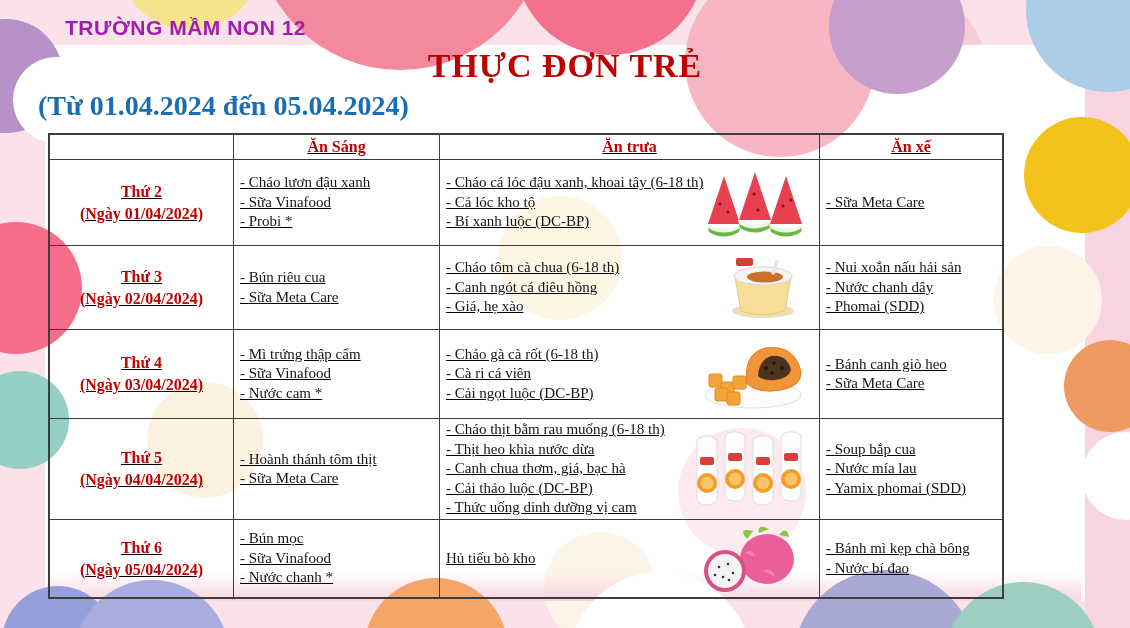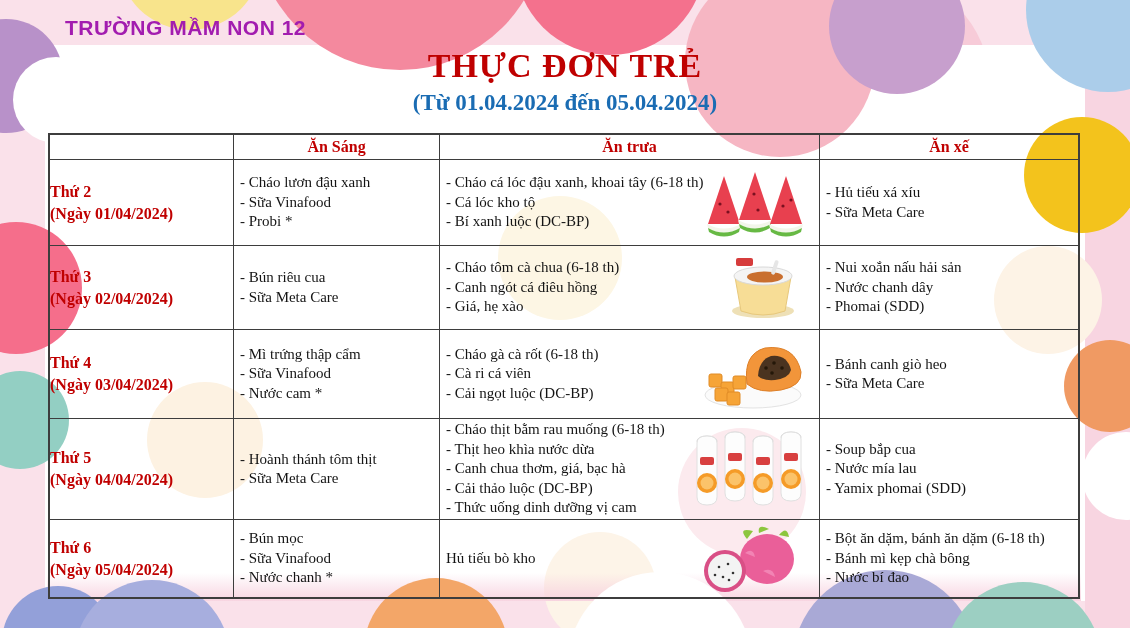"(Từ 01.04.2024 đến 05.04.2024)" .subtitle { font-size: 23px -> 28px; left: 45px -> 38px; text-align: center -> none }
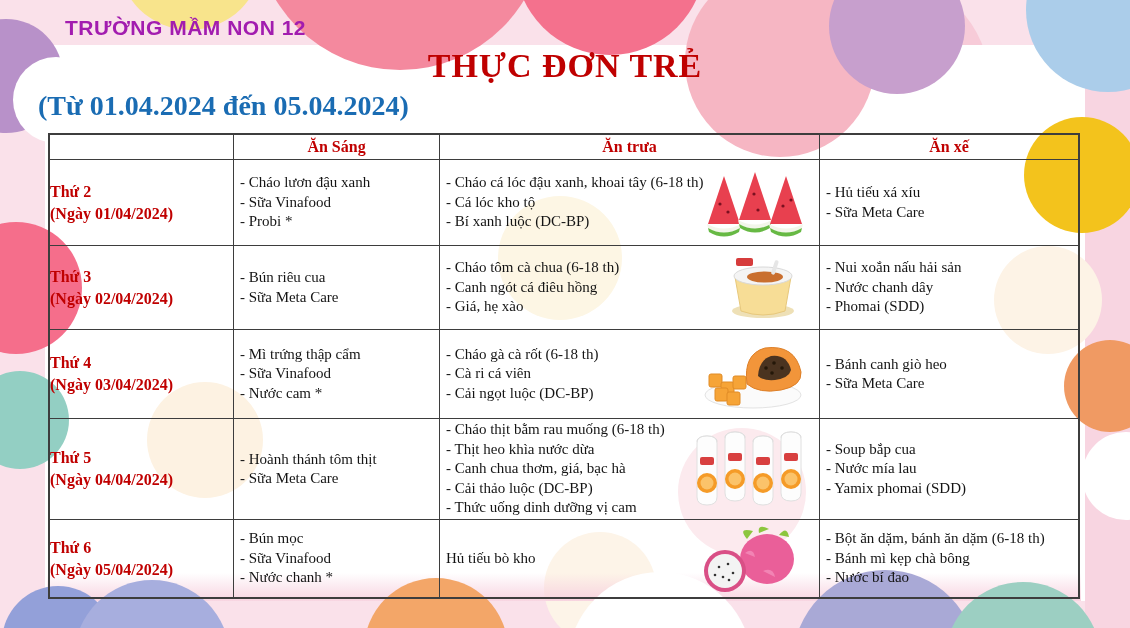"Ăn Sáng" .menu-table { text-decoration: none -> underline; width: 1032px -> 956px }
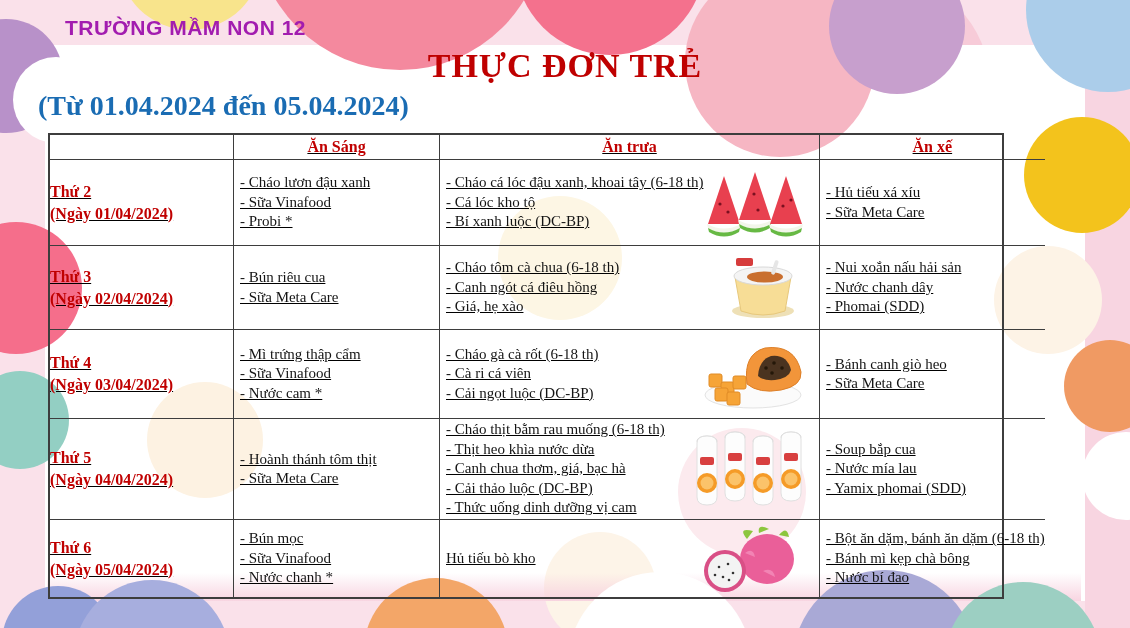"Thứ 2" .day { align-items: flex-start -> center }
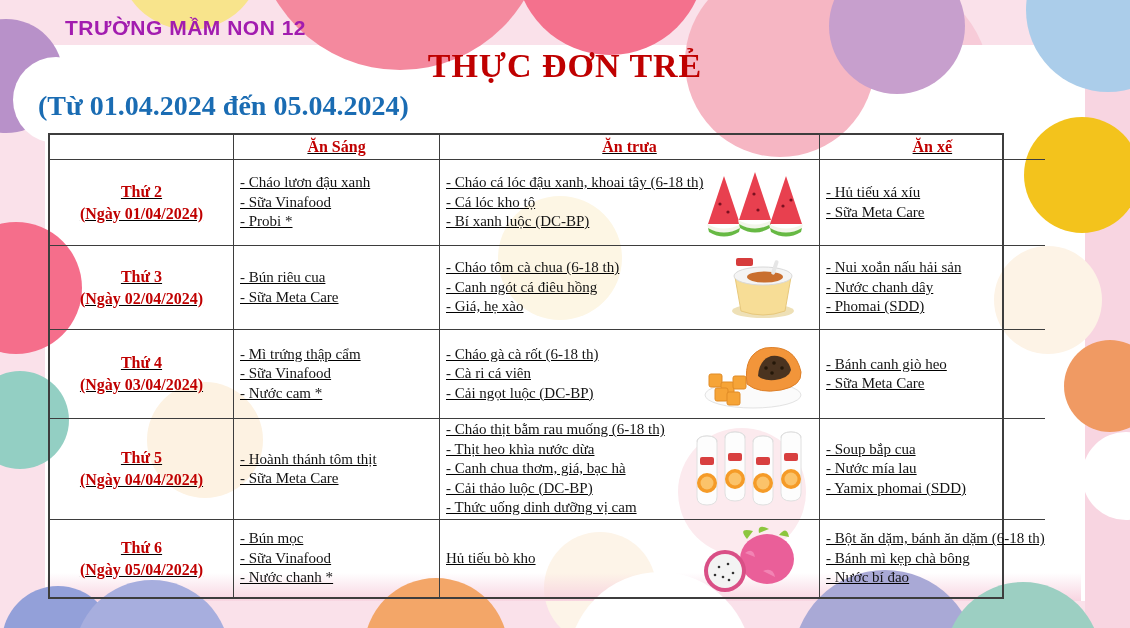"- Hủ tiếu xá xíu" div.line { html: <div>- Hủ tiếu xá xíu</div> -> none }
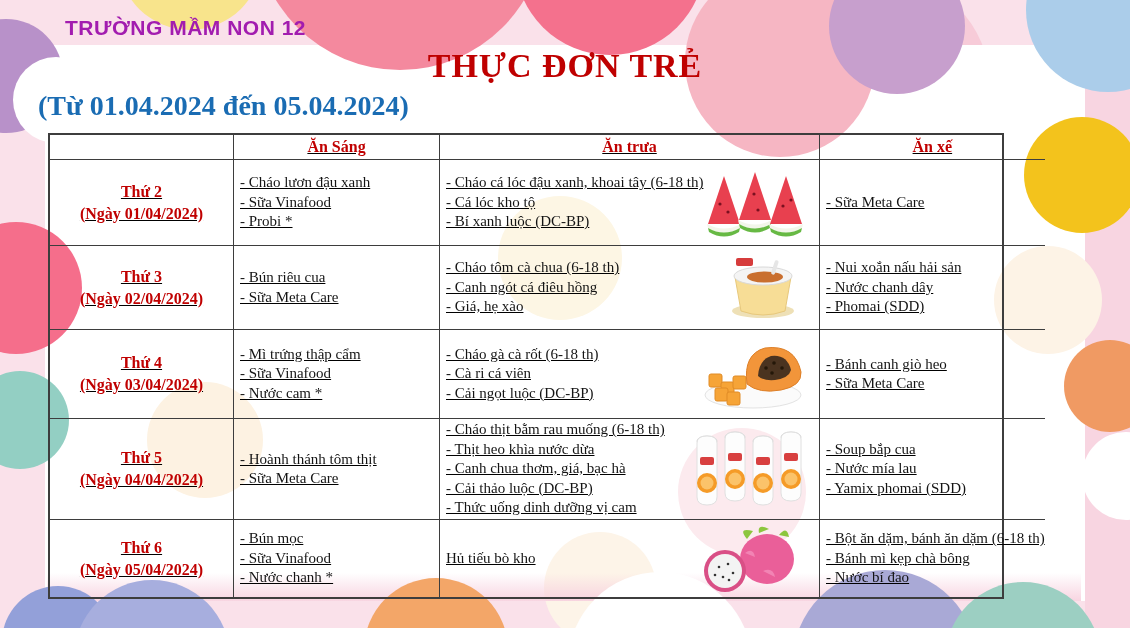"- Bột ăn dặm, bánh" div.line { html: <div>- Bột ăn dặm, bánh ăn dặm (6-18 th)</div> -> none }
